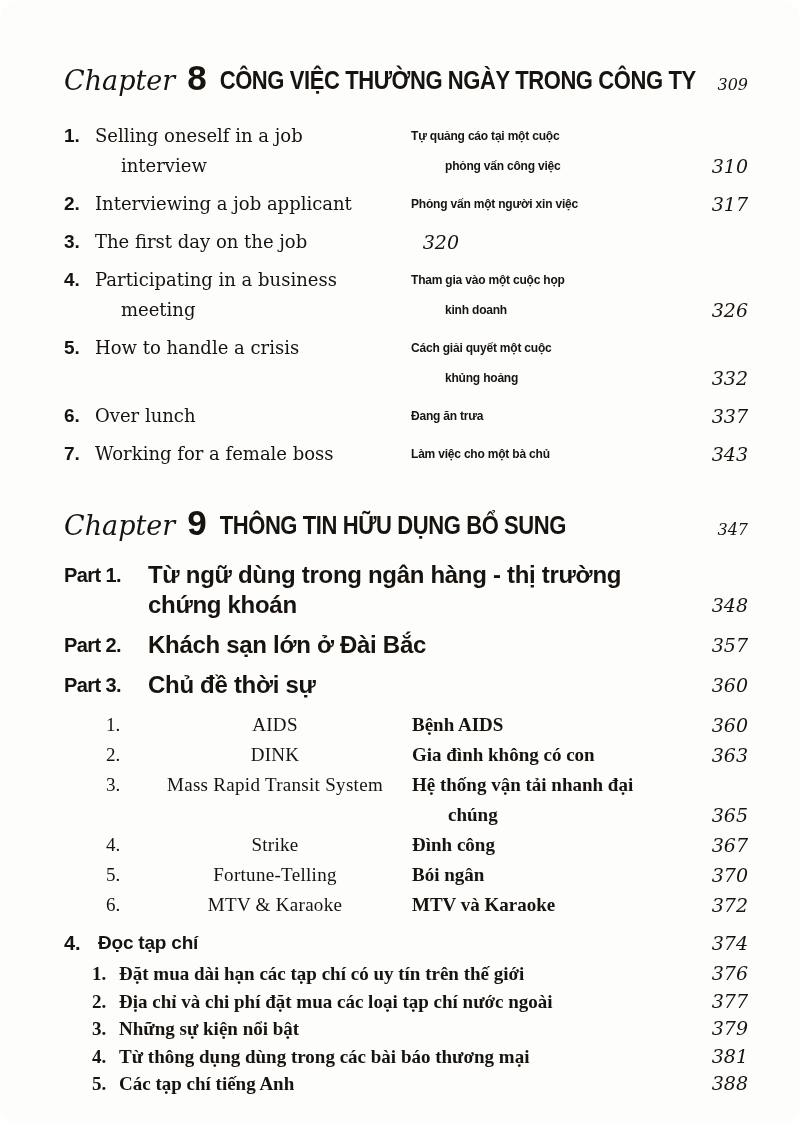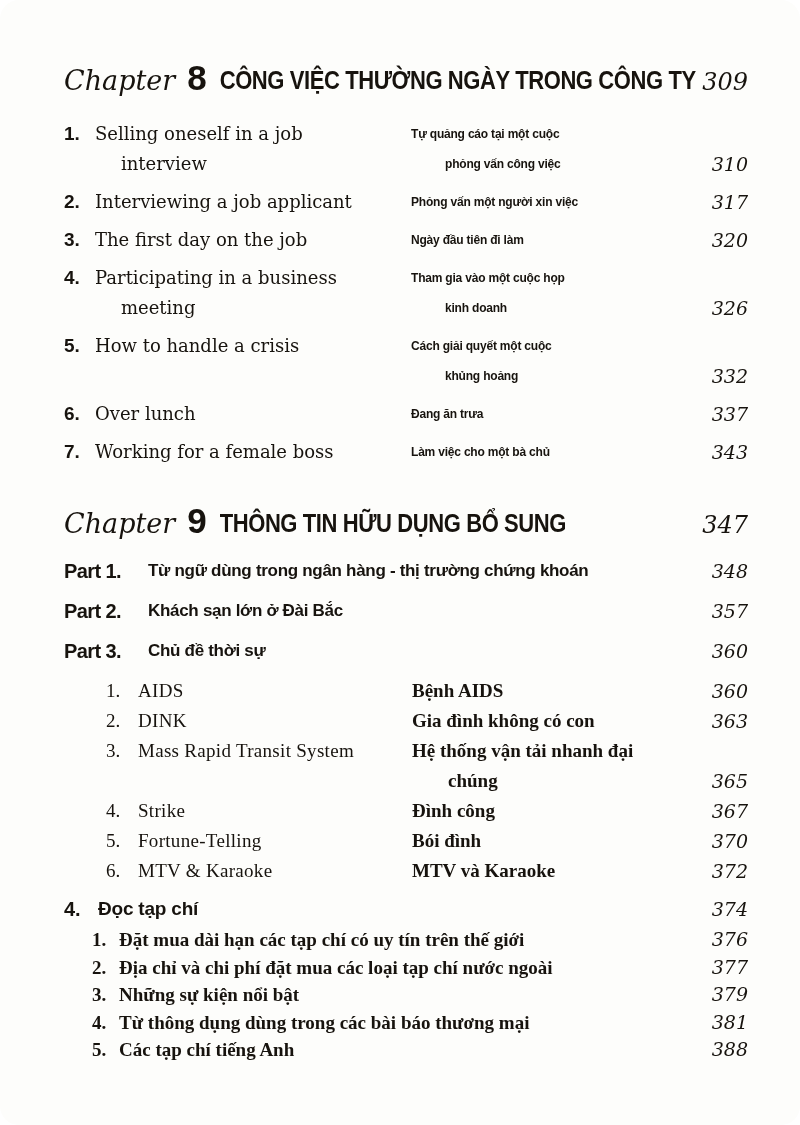"309" .chapter-page { font-size: 24px -> 16px }
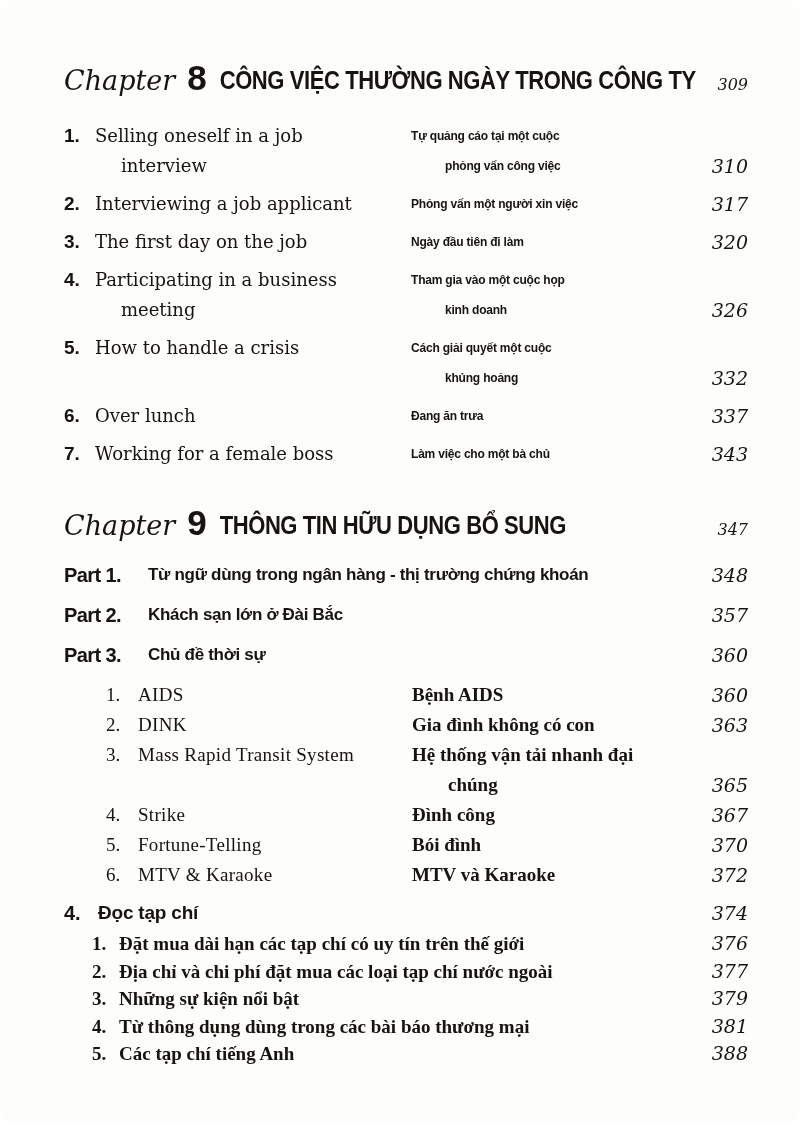"Ngày đầu tiên đi làm" span.vi { html: <span>Ngày đầu tiên đi làm</span> -> none }
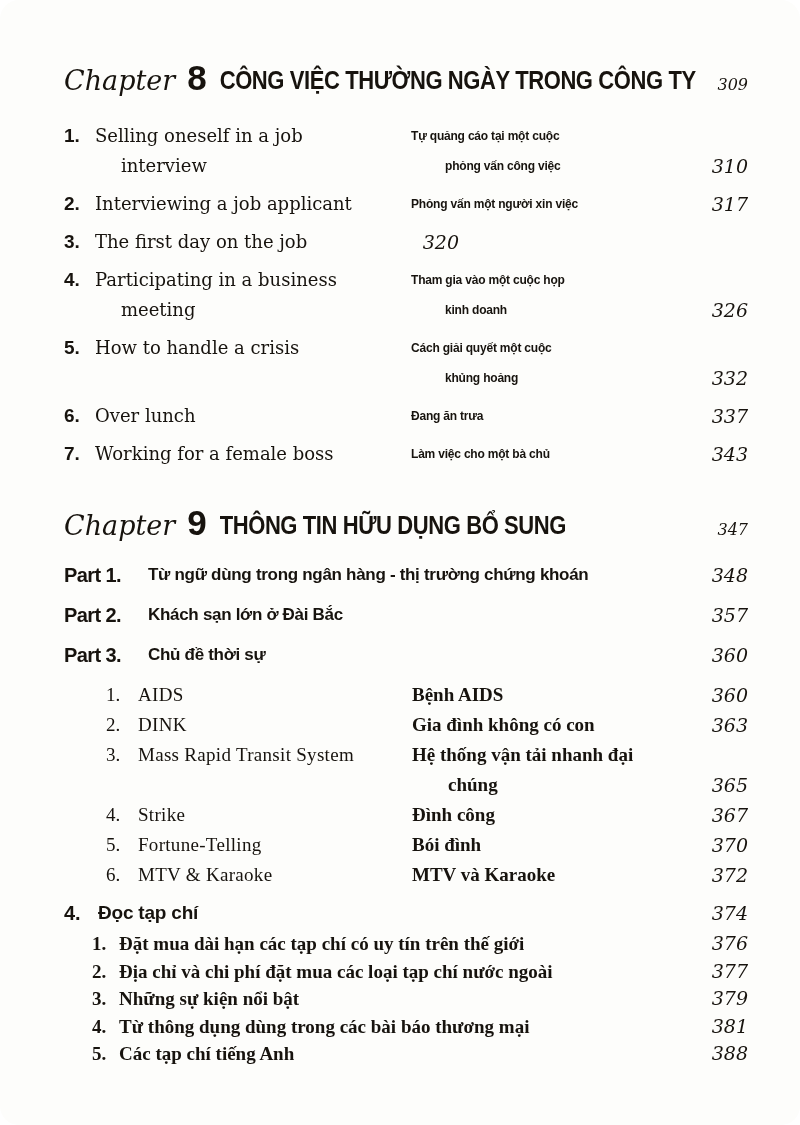"Từ ngữ dùng trong ngân" .part-text { font-size: 17px -> 24px }
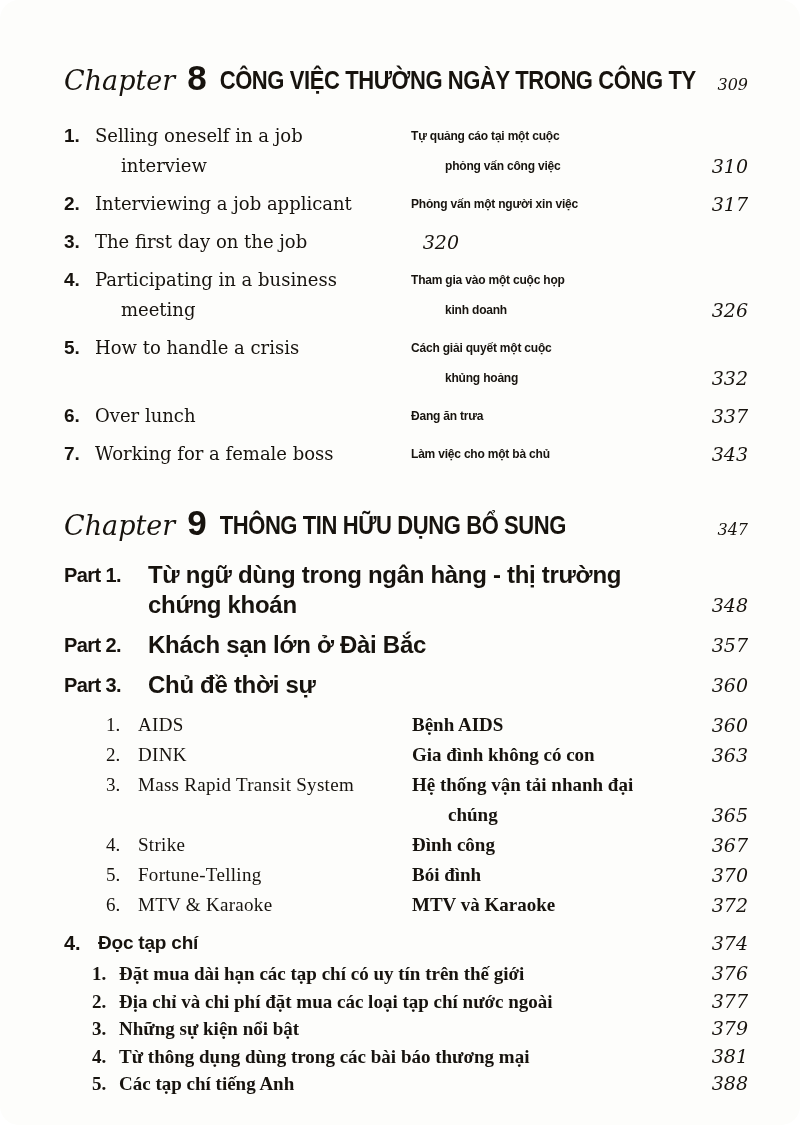"AIDS" .sub3-row .en { text-align: none -> center }
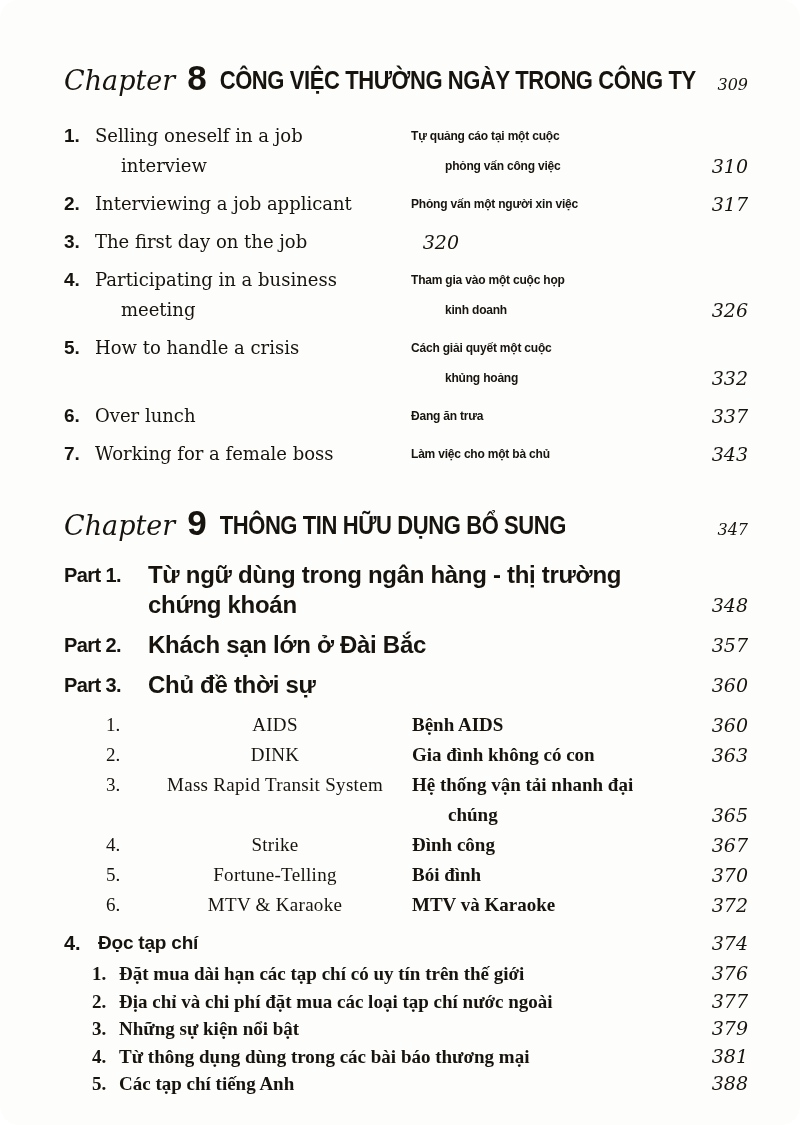"Bói đình" span.vi { text: đình -> ngân }
